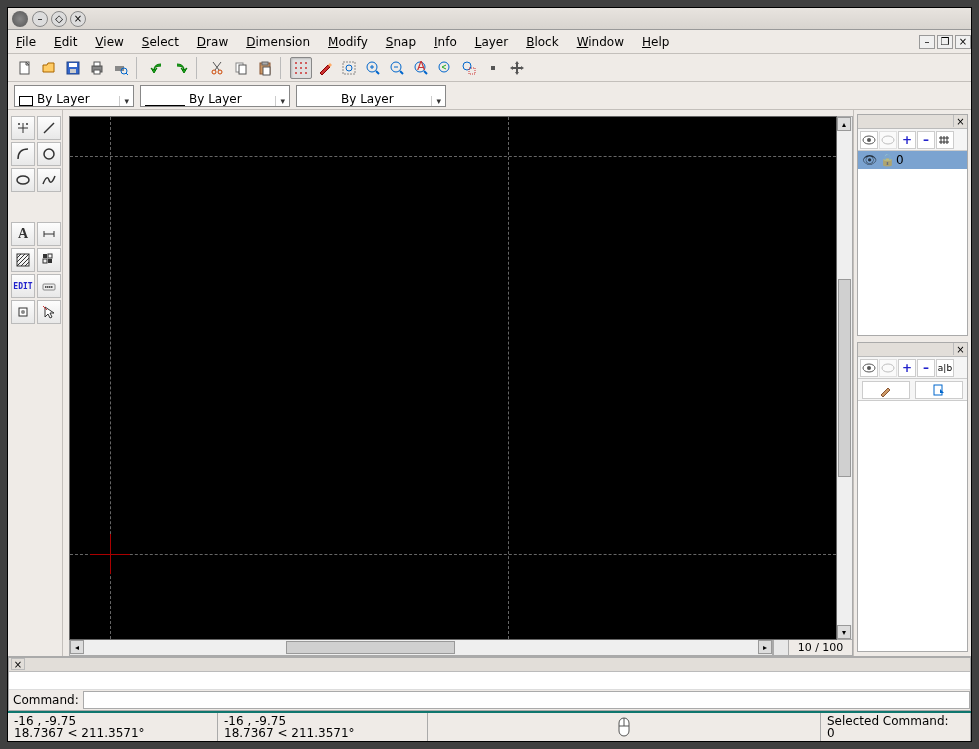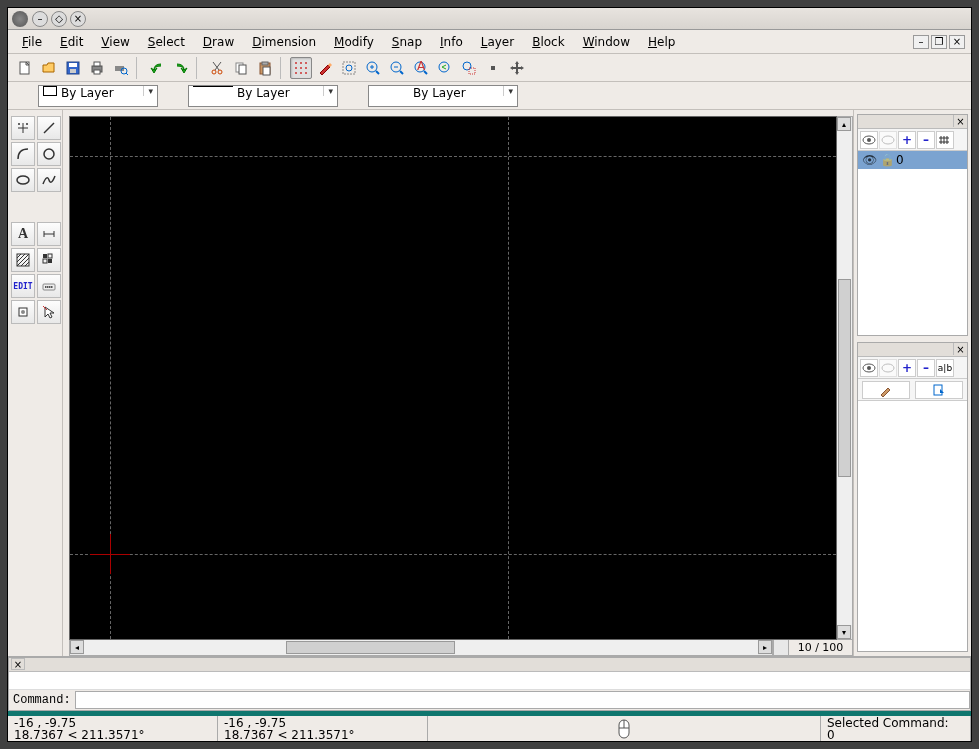"File" .menubar { padding: 0 6px -> 0 0 }
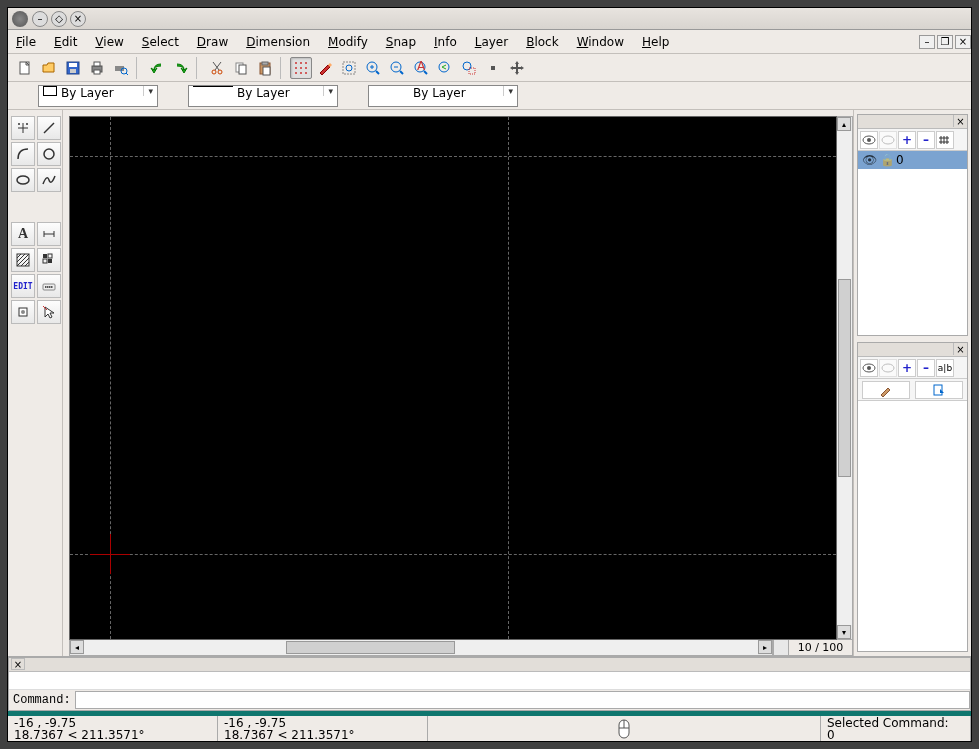"By Layer" .combo { align-items: flex-start -> flex-end; margin-left: 24px -> none }
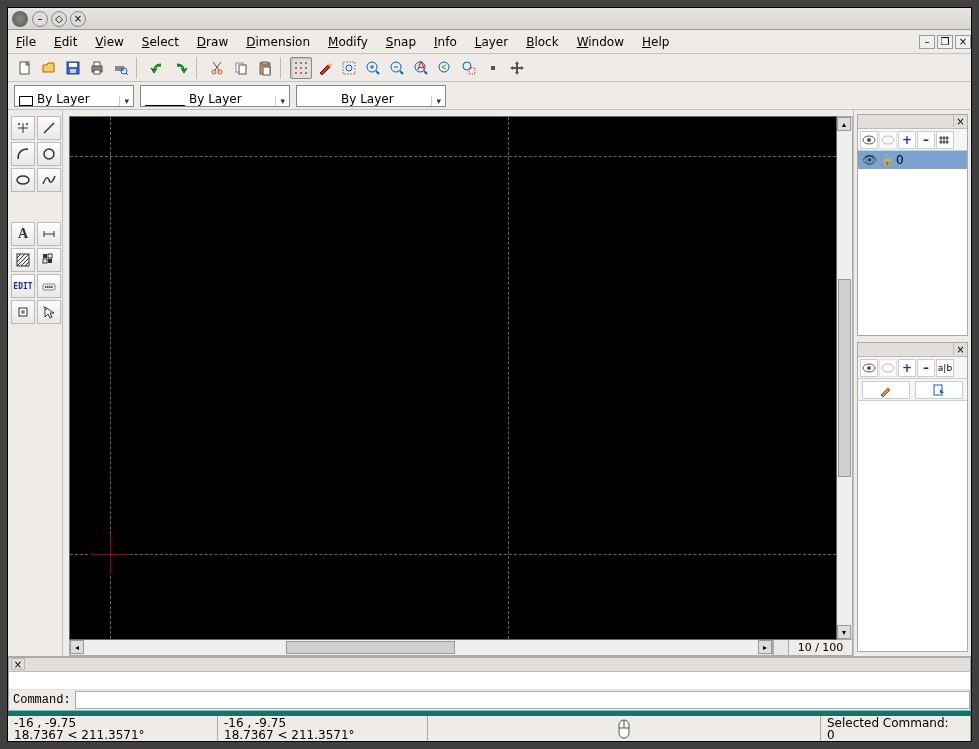"Command:" .cmd-label { font-family: Liberation Mono, monospace -> none }
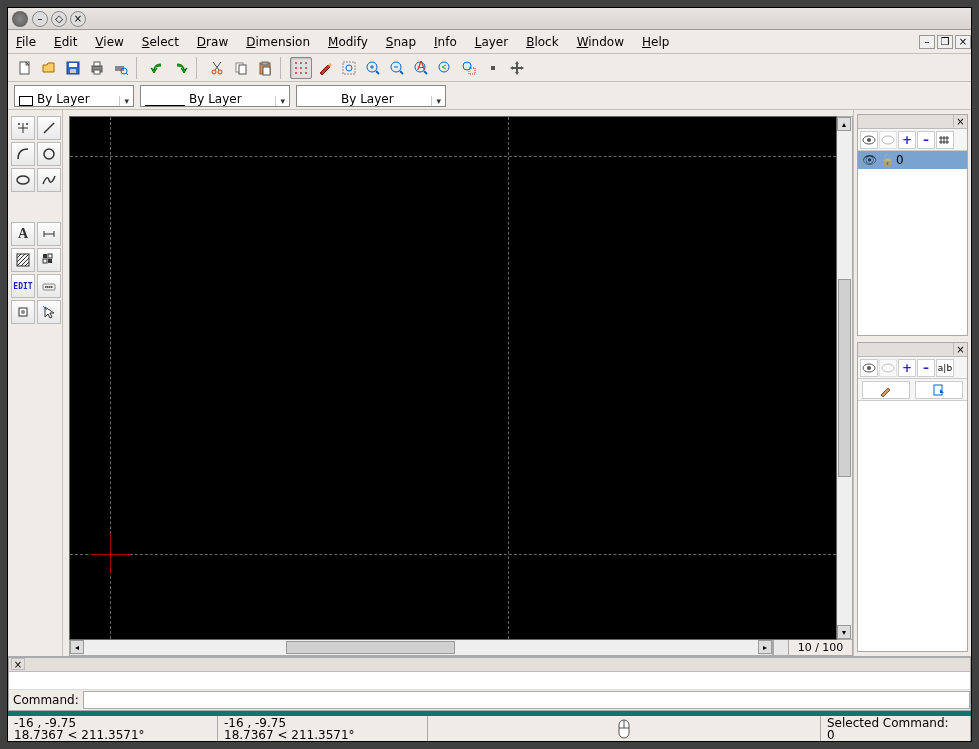"-16 , -9.75" .status-bar { border-top: 5px solid #0f766e -> 2px solid #0f766e }
